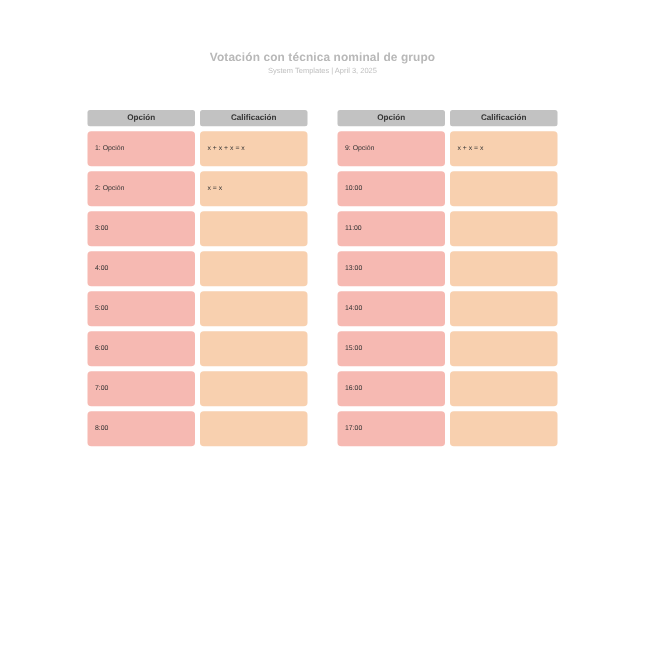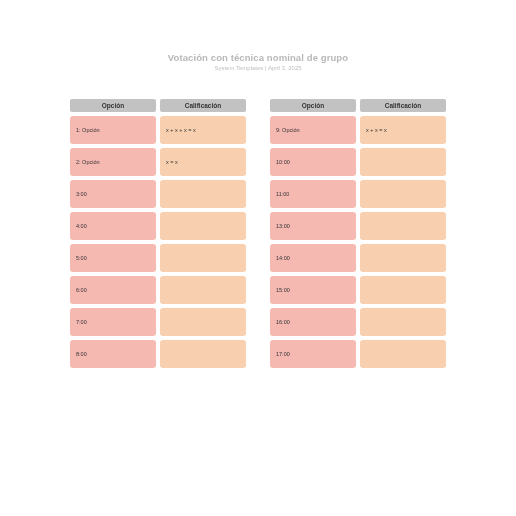"Votación con técnica nominal de" .title { margin-top: 52px -> 41px }
